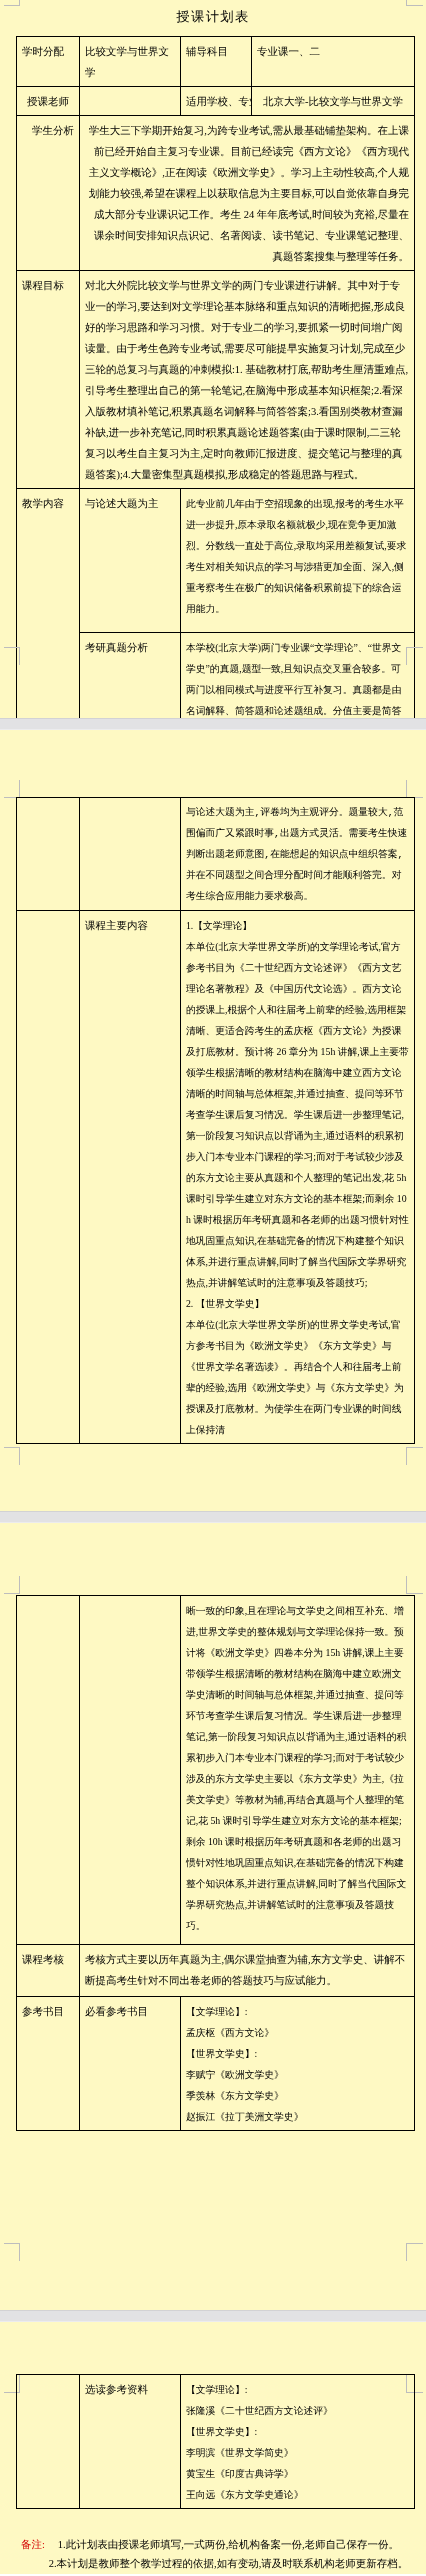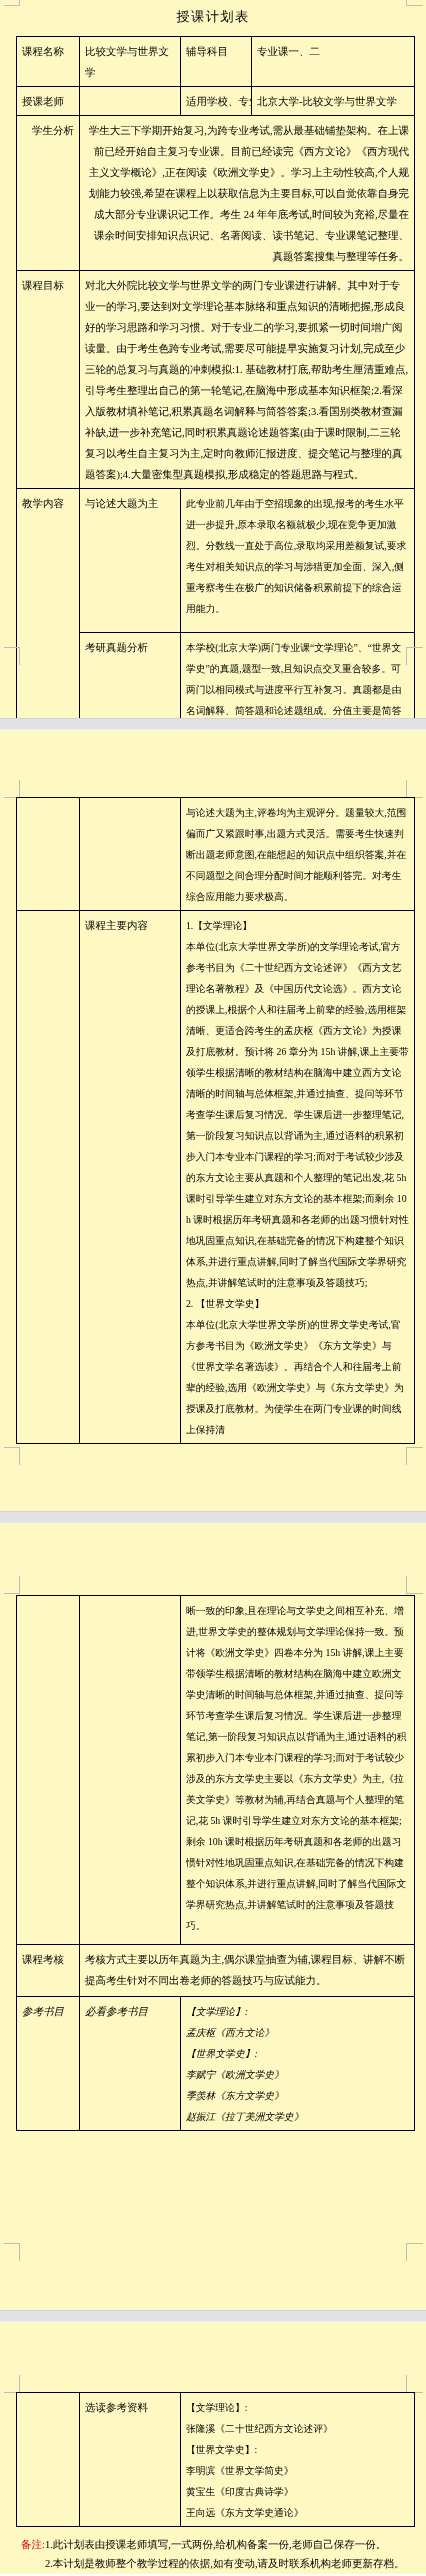"课程名称" td.lbl { text: 课程名称 -> 学时分配 }
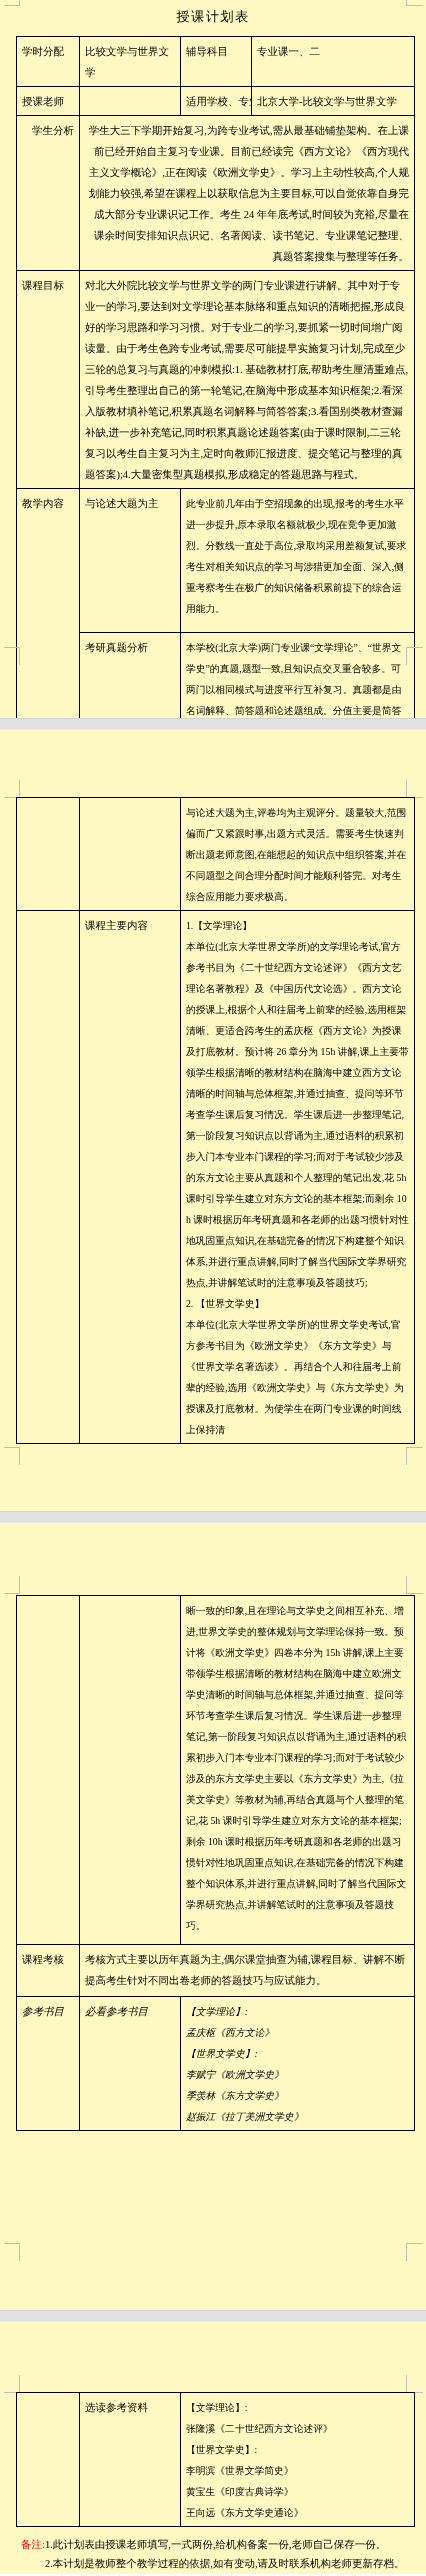"授课老师" tr { text-align: none -> center }
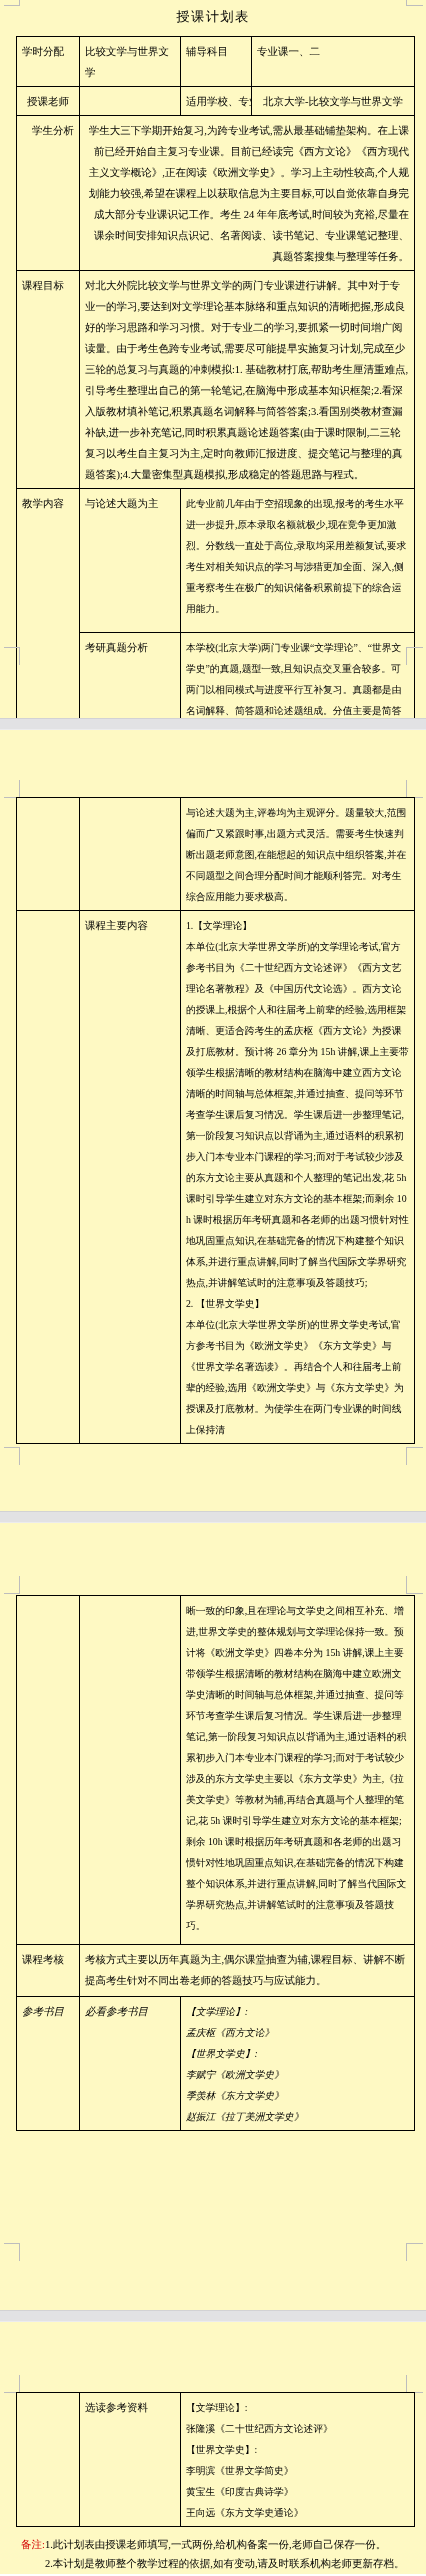"与论述大题为主,评卷均为主观评分。题量较大,范围偏而广又紧跟时事,出题方式灵活。" tr { font-family: none -> Liberation Mono, monospace }
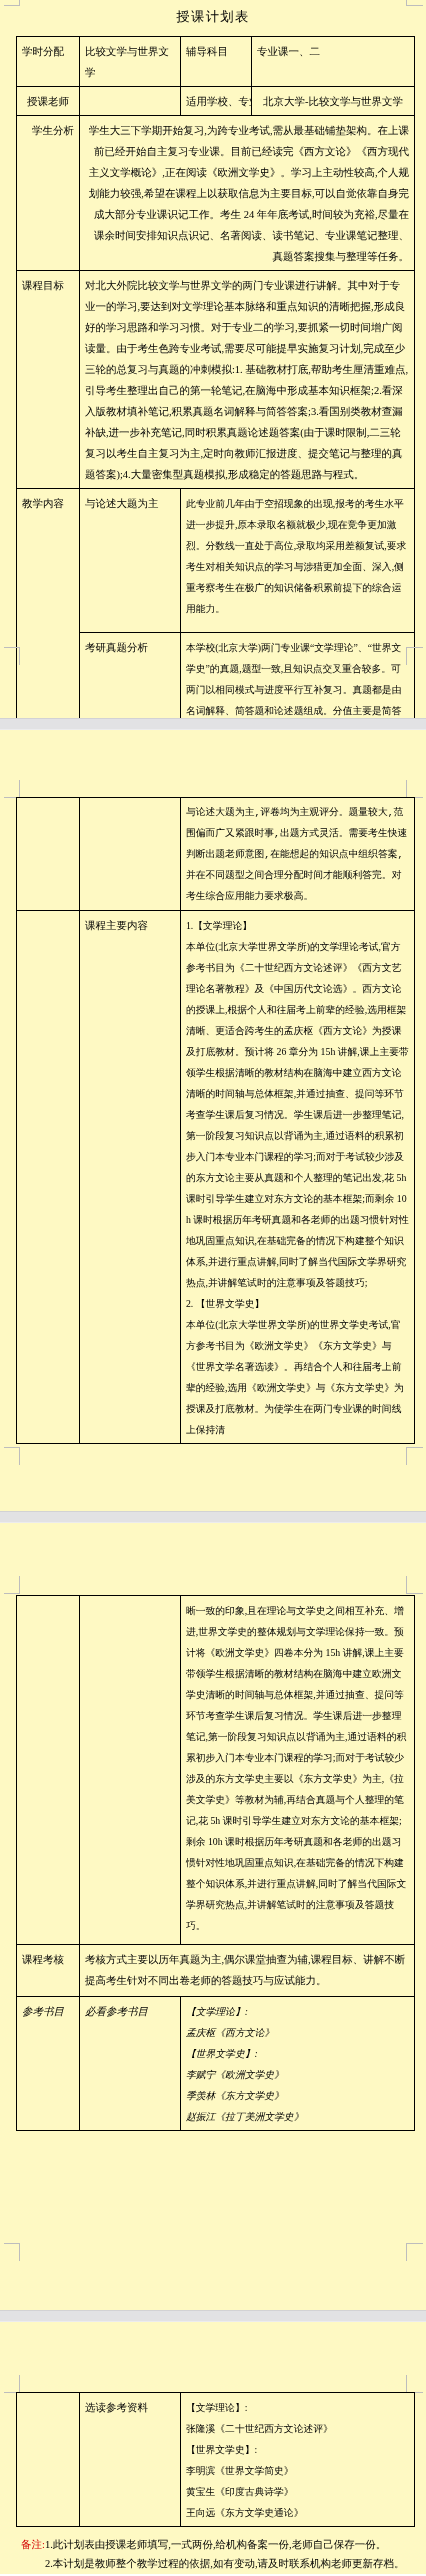"考核方式主要以历年真题为主,偶尔课堂抽查为辅,课程目标、讲解不断提高考生针对不同" td { text: ,课程目标 -> ,东方文学史 }
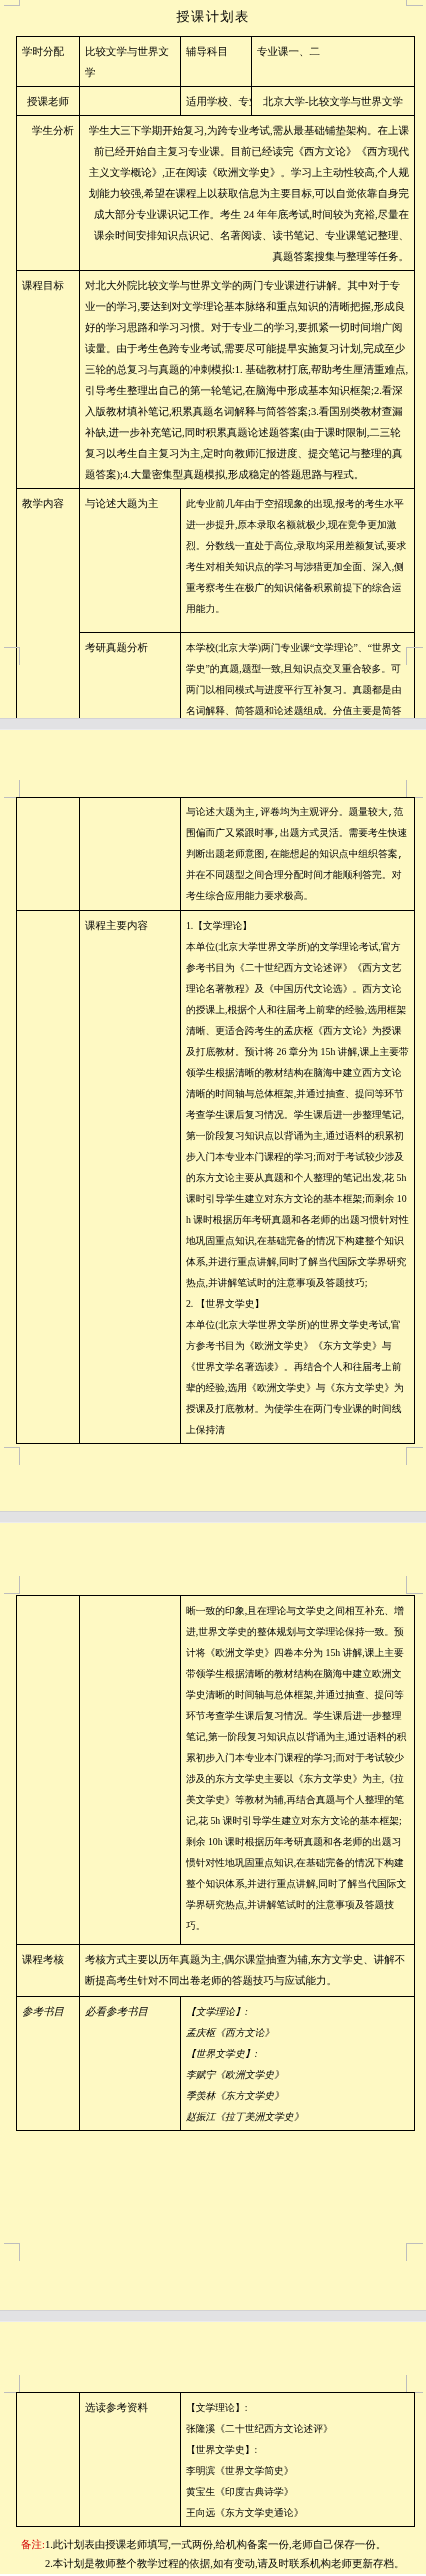"参考书目" tr { font-style: italic -> none }
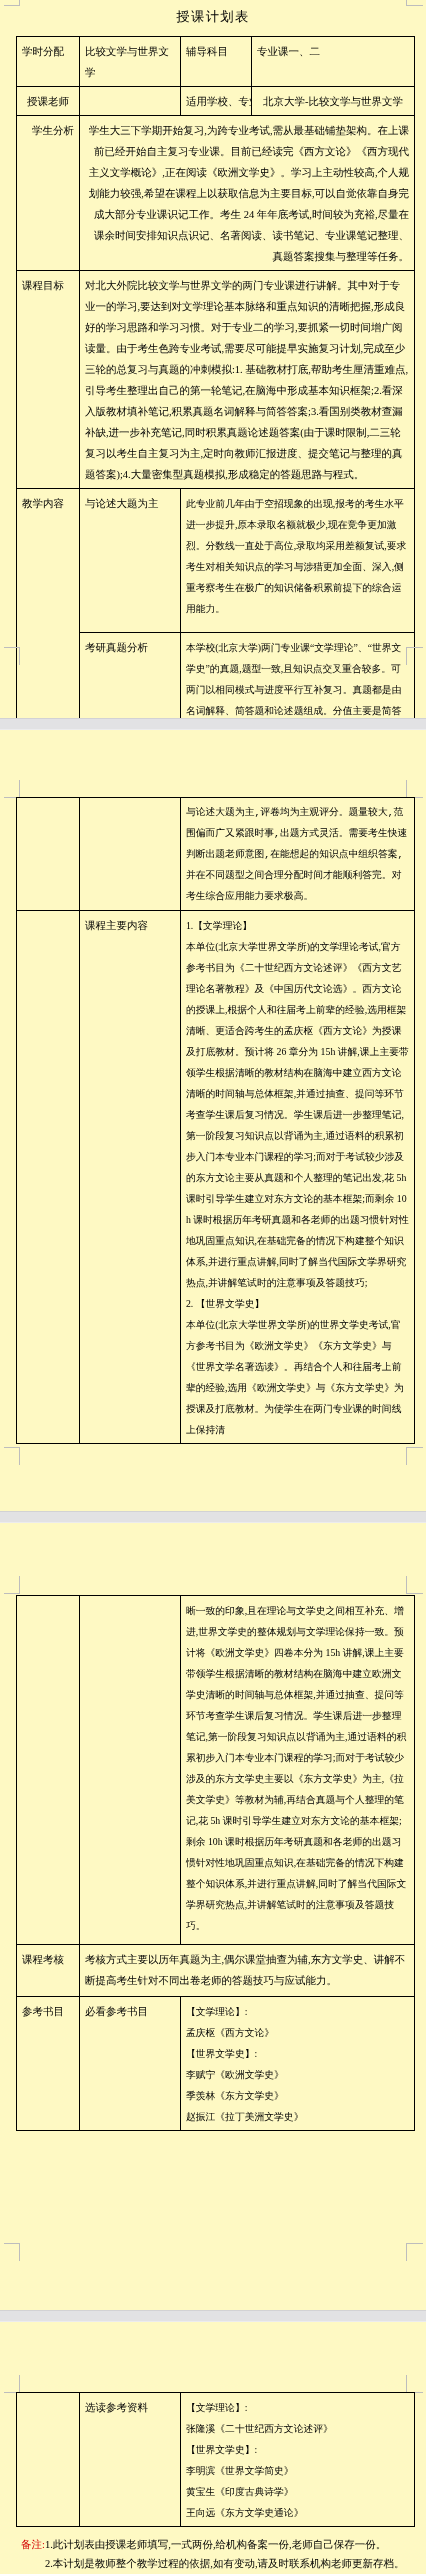"选读参考资料" table.sheet { top: 70px -> 52px }
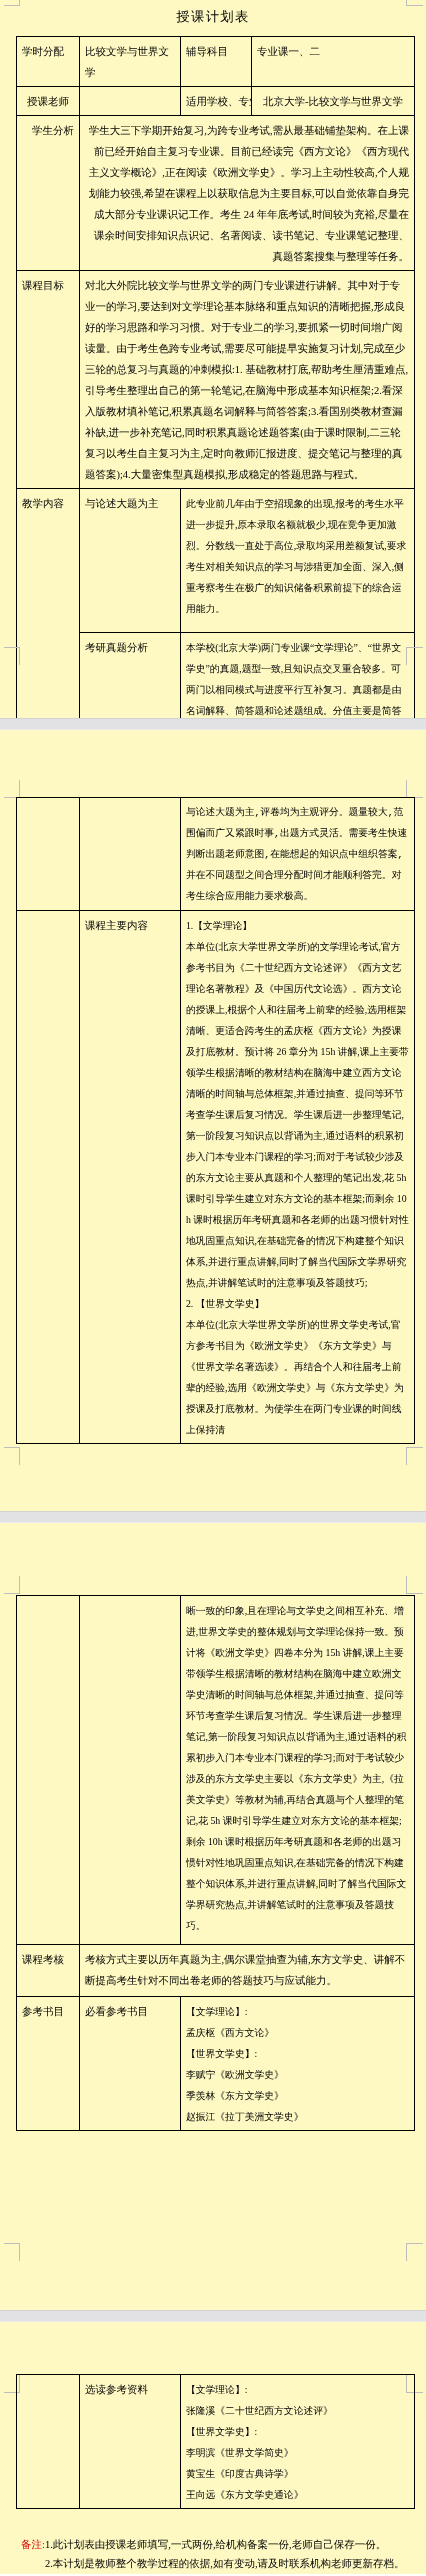"1.此计划表由授课老师填写,一式两份,给机构备案一份,老师自己保存一份。" .note .note-body { text-align: none -> center }
